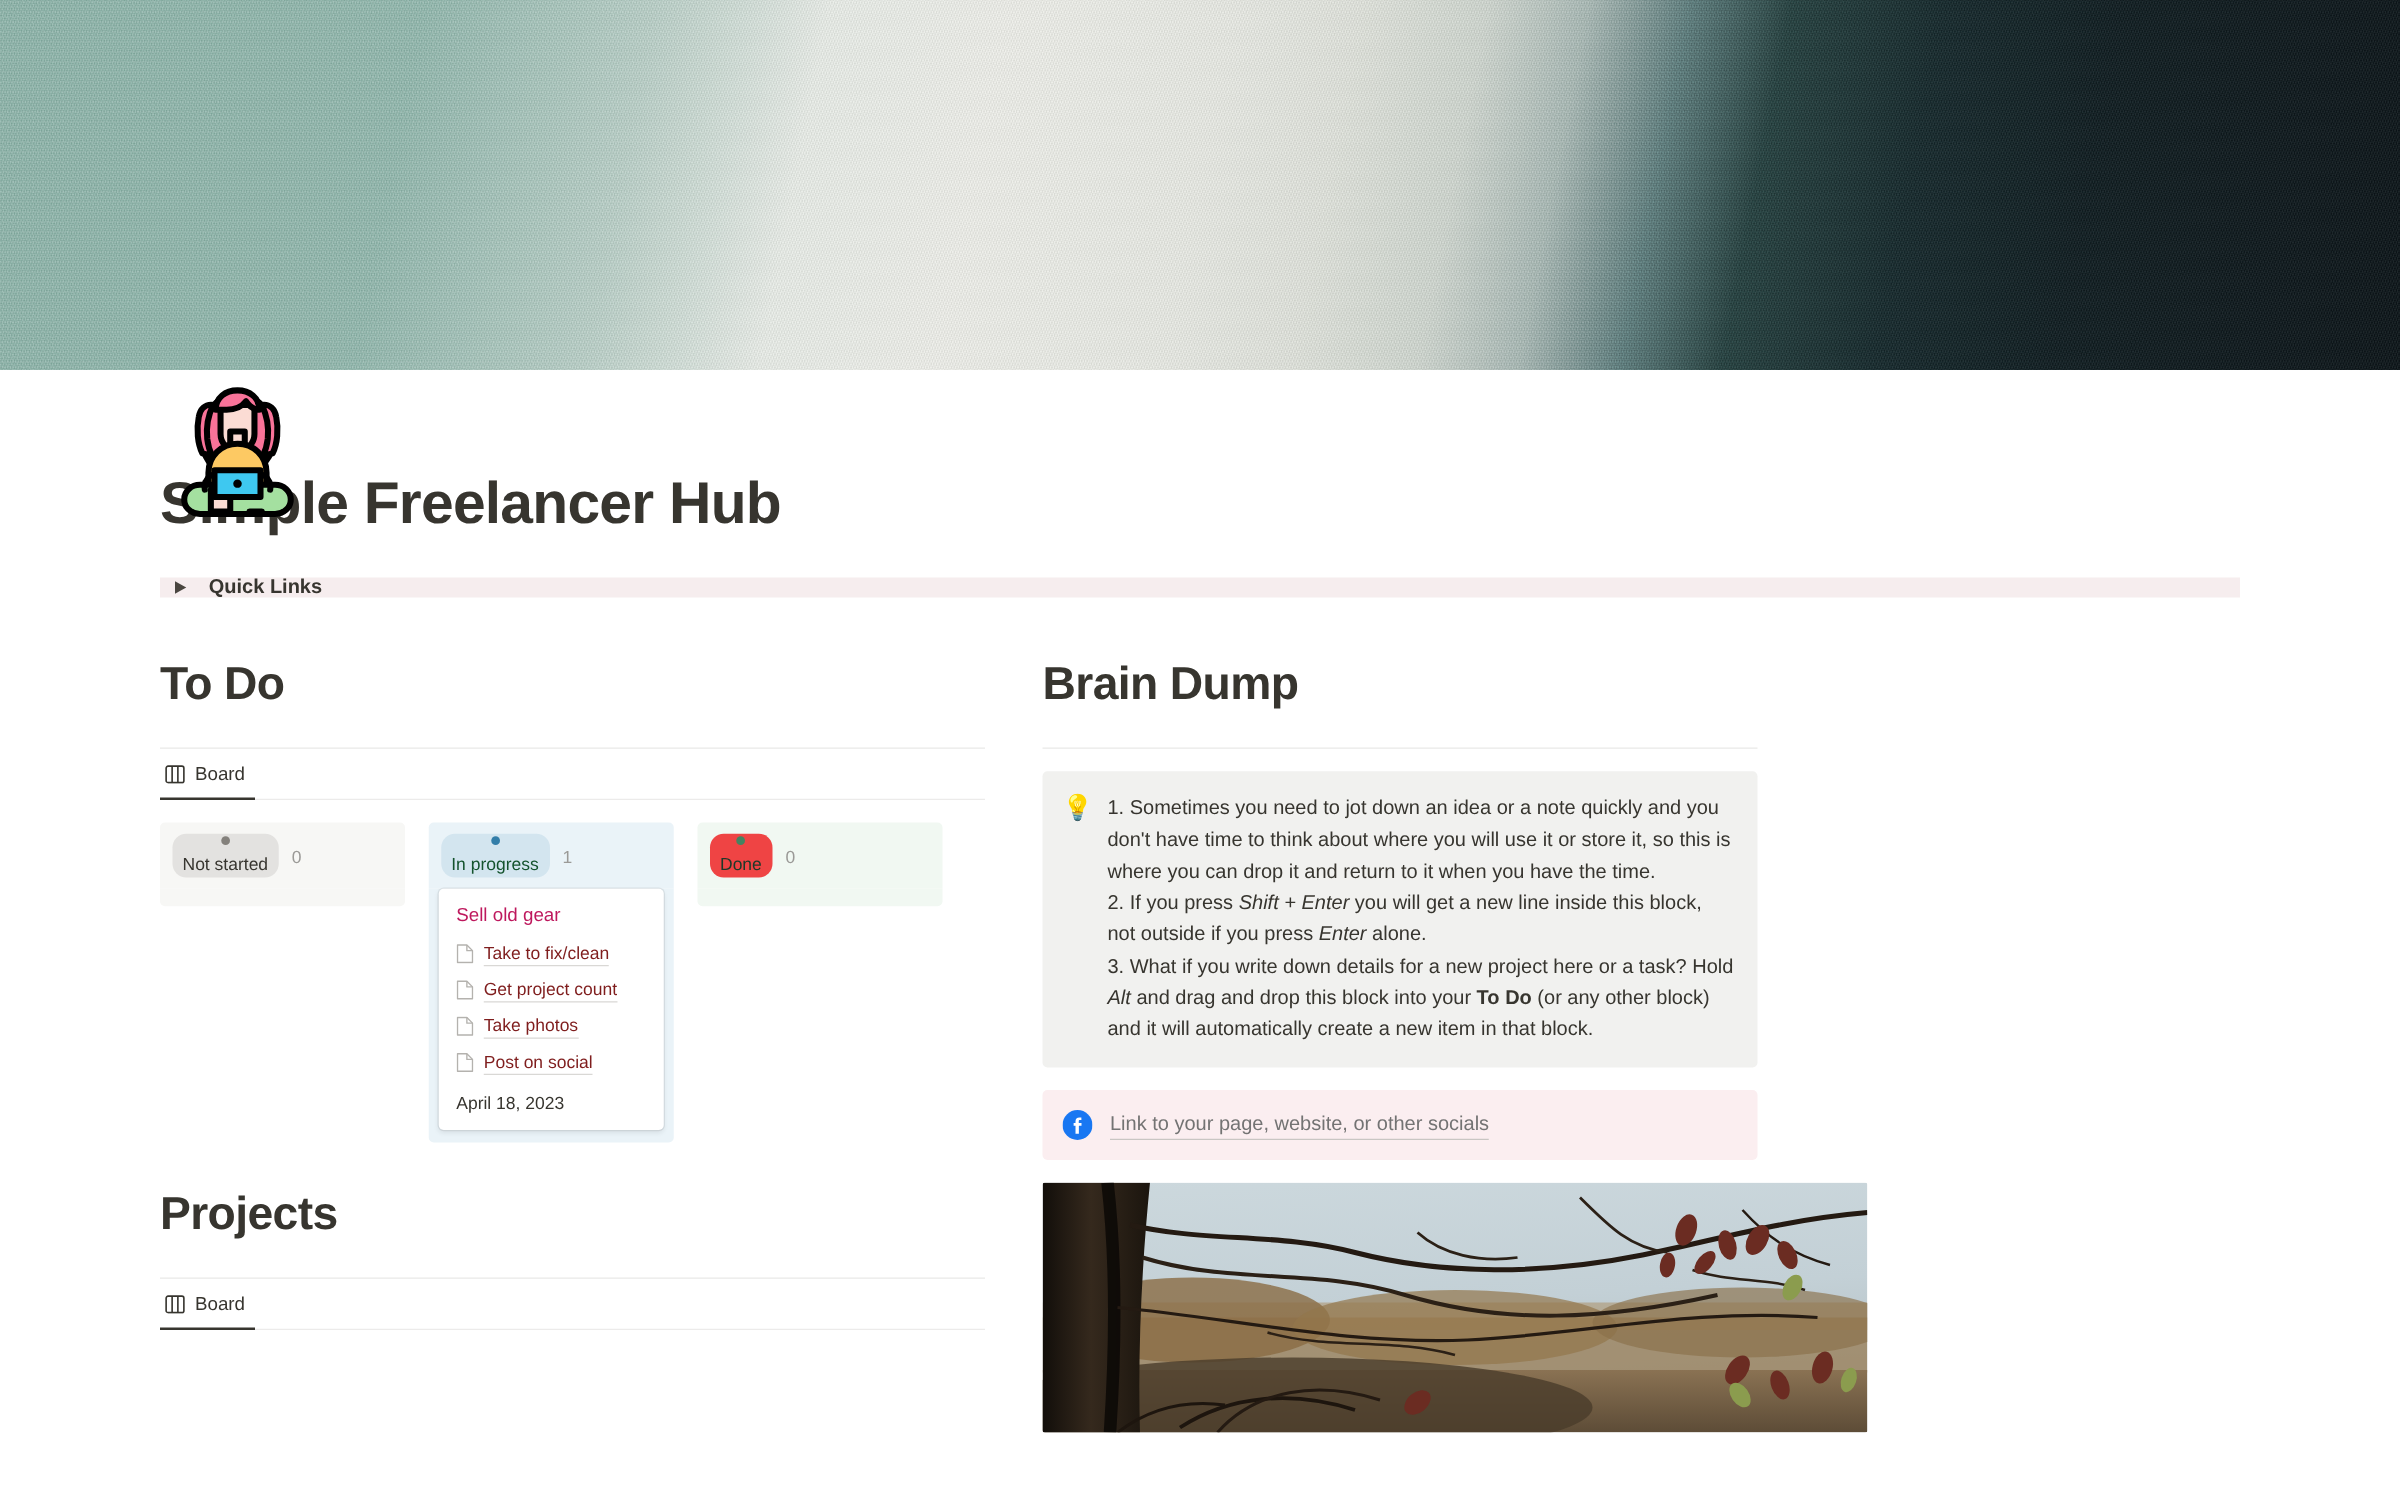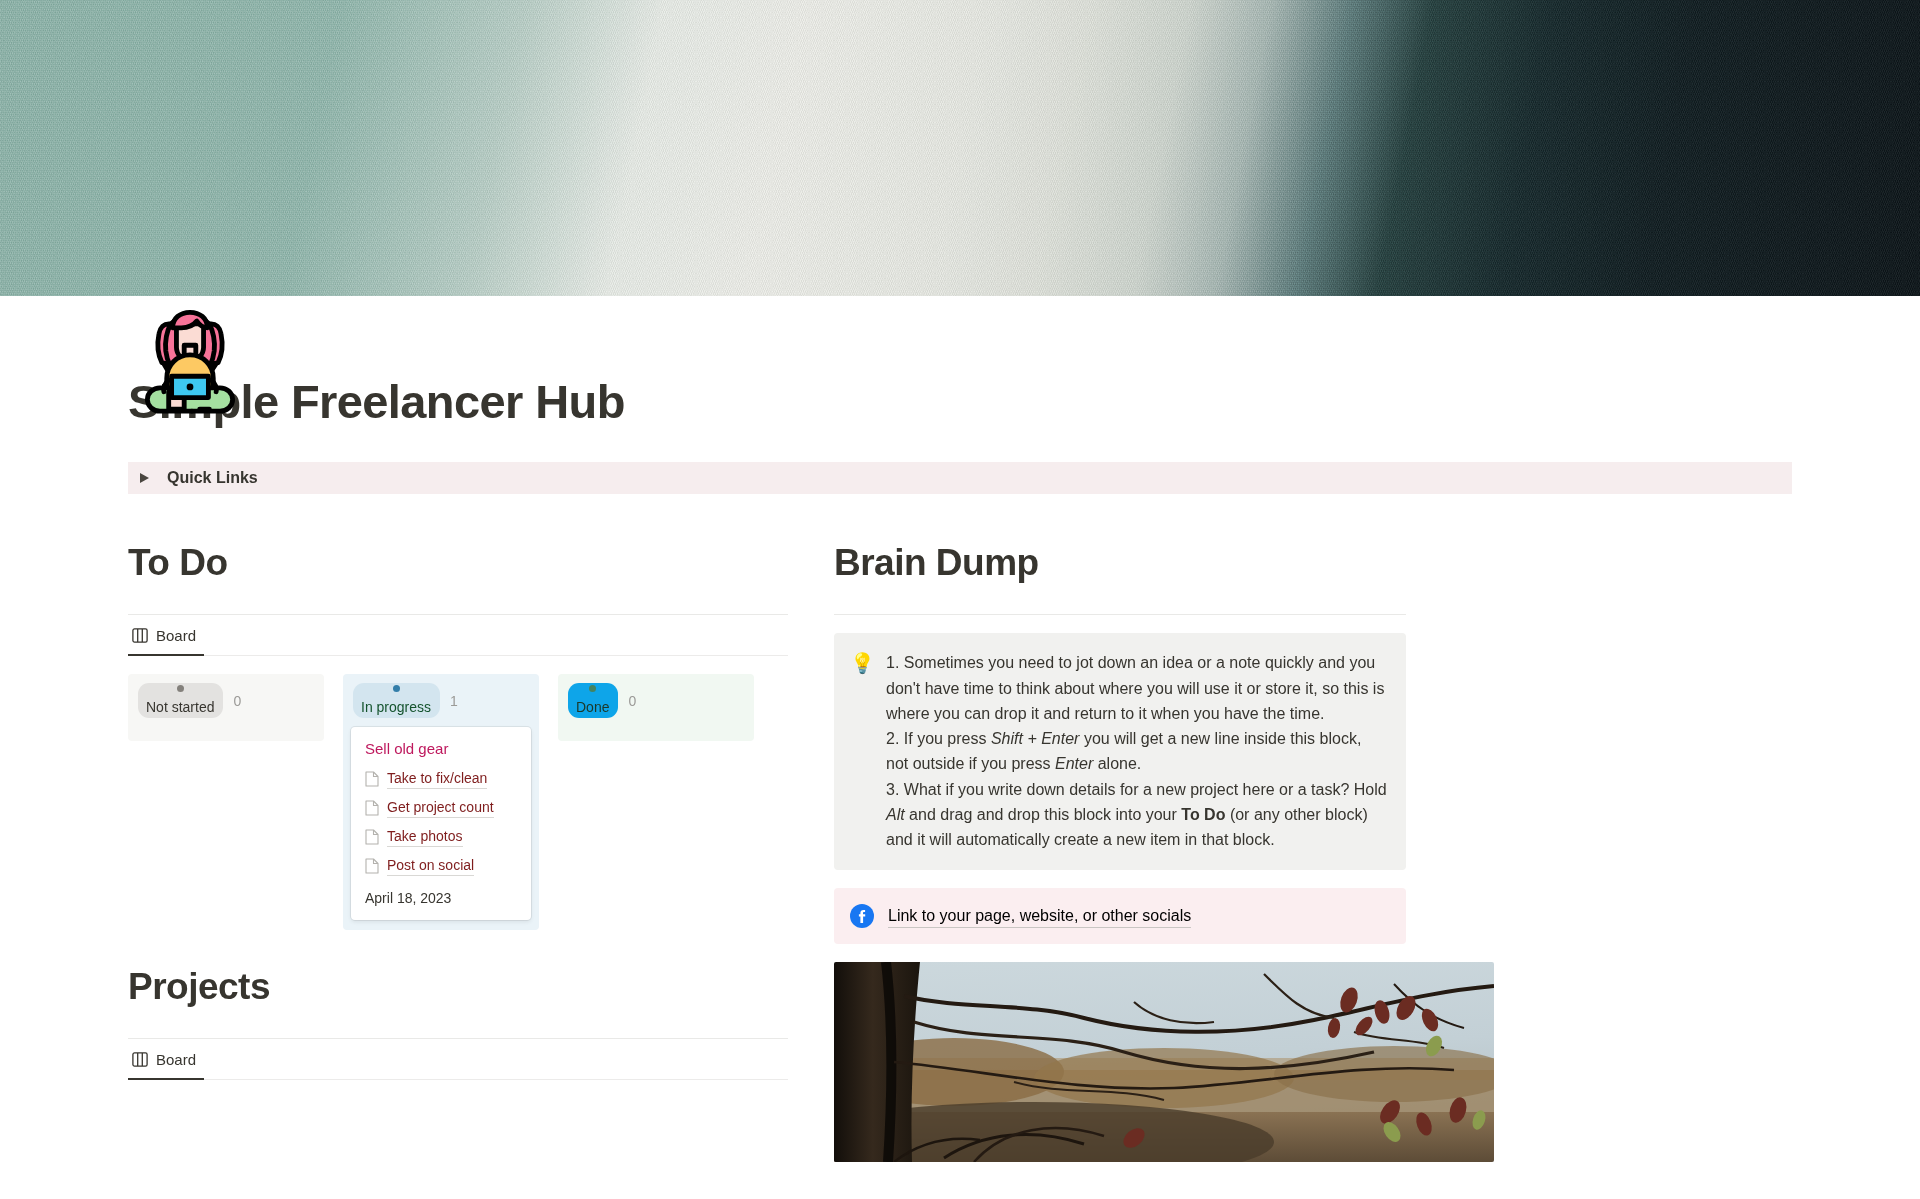"Quick Links" .quick-links { height: 32px -> 16px }
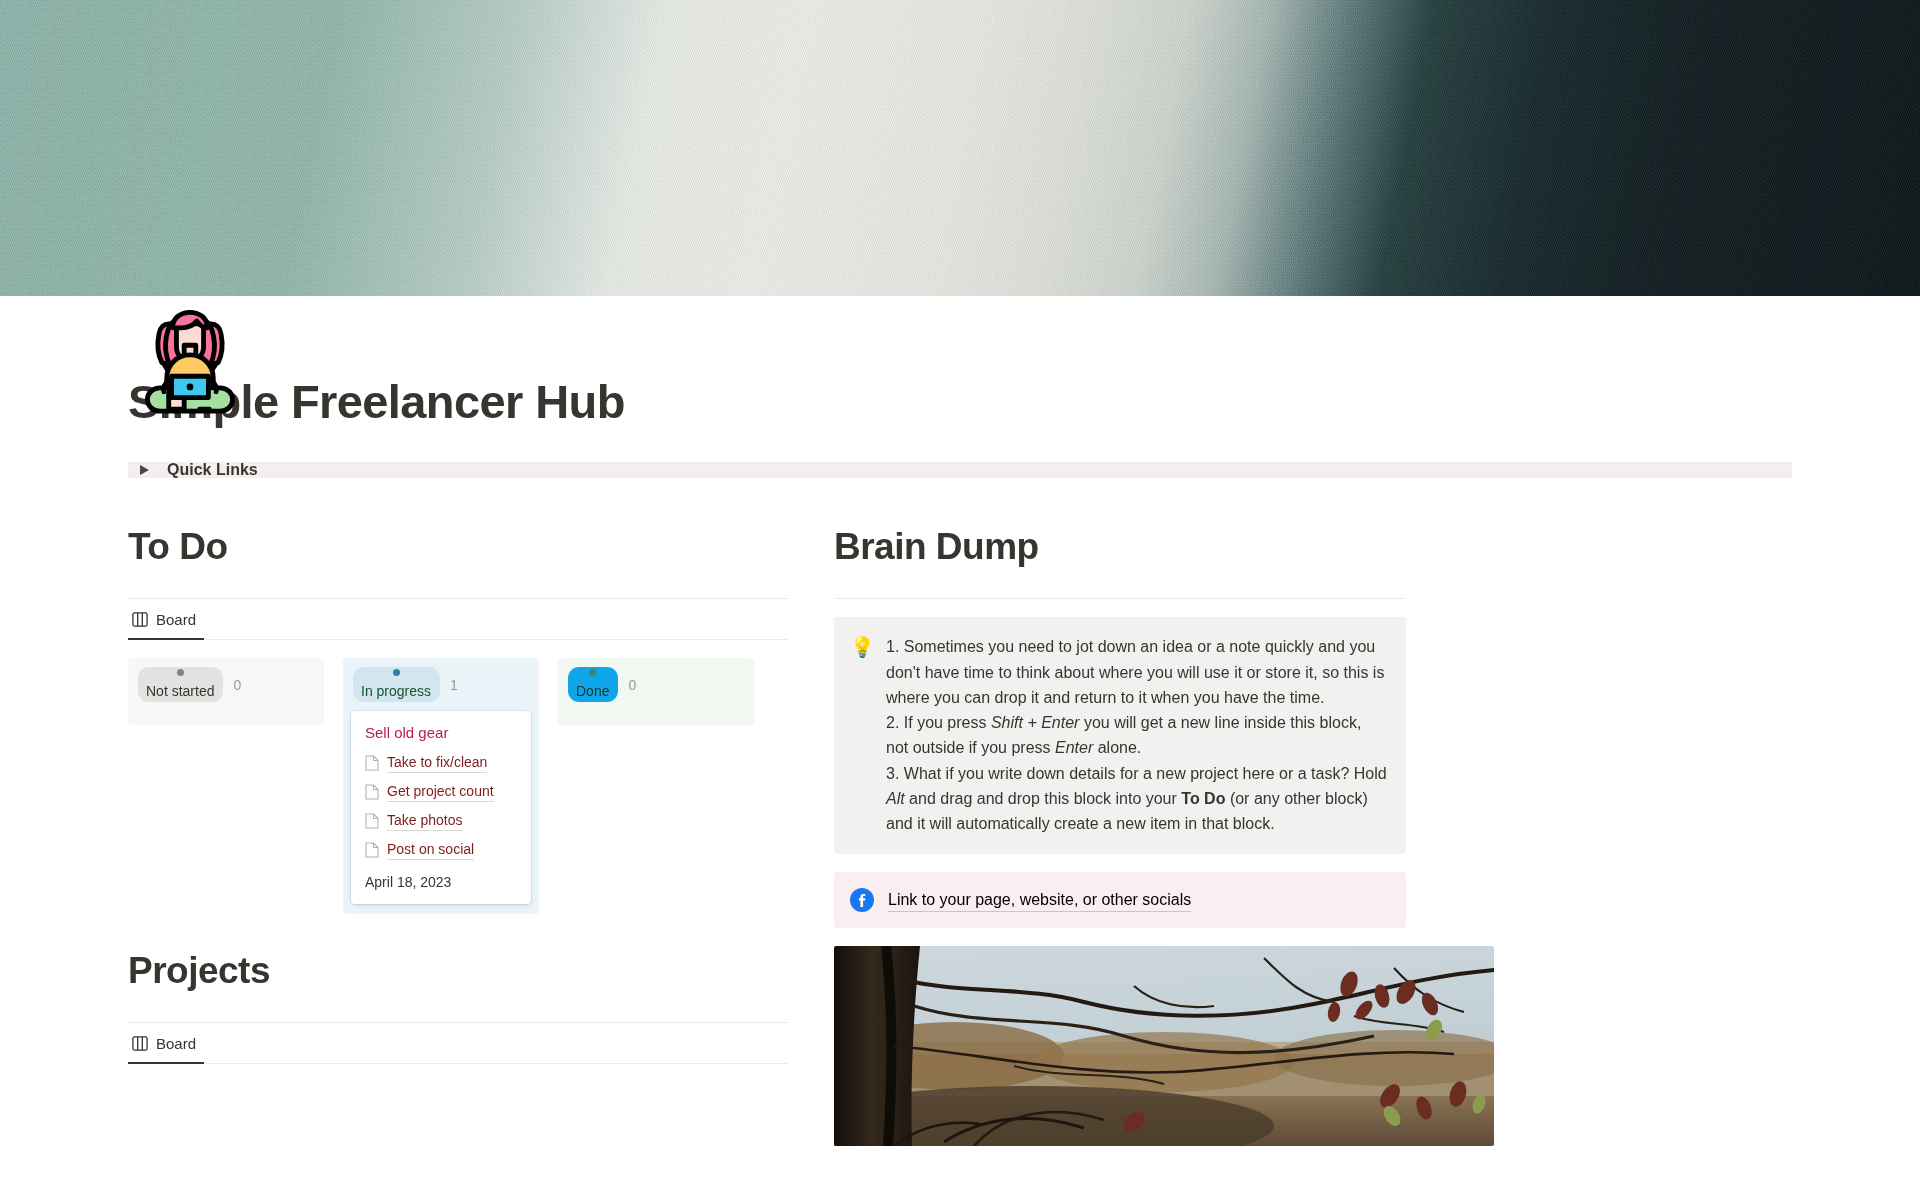"Done" .pill-done { background: #0ea5e9 -> #ef4444 }
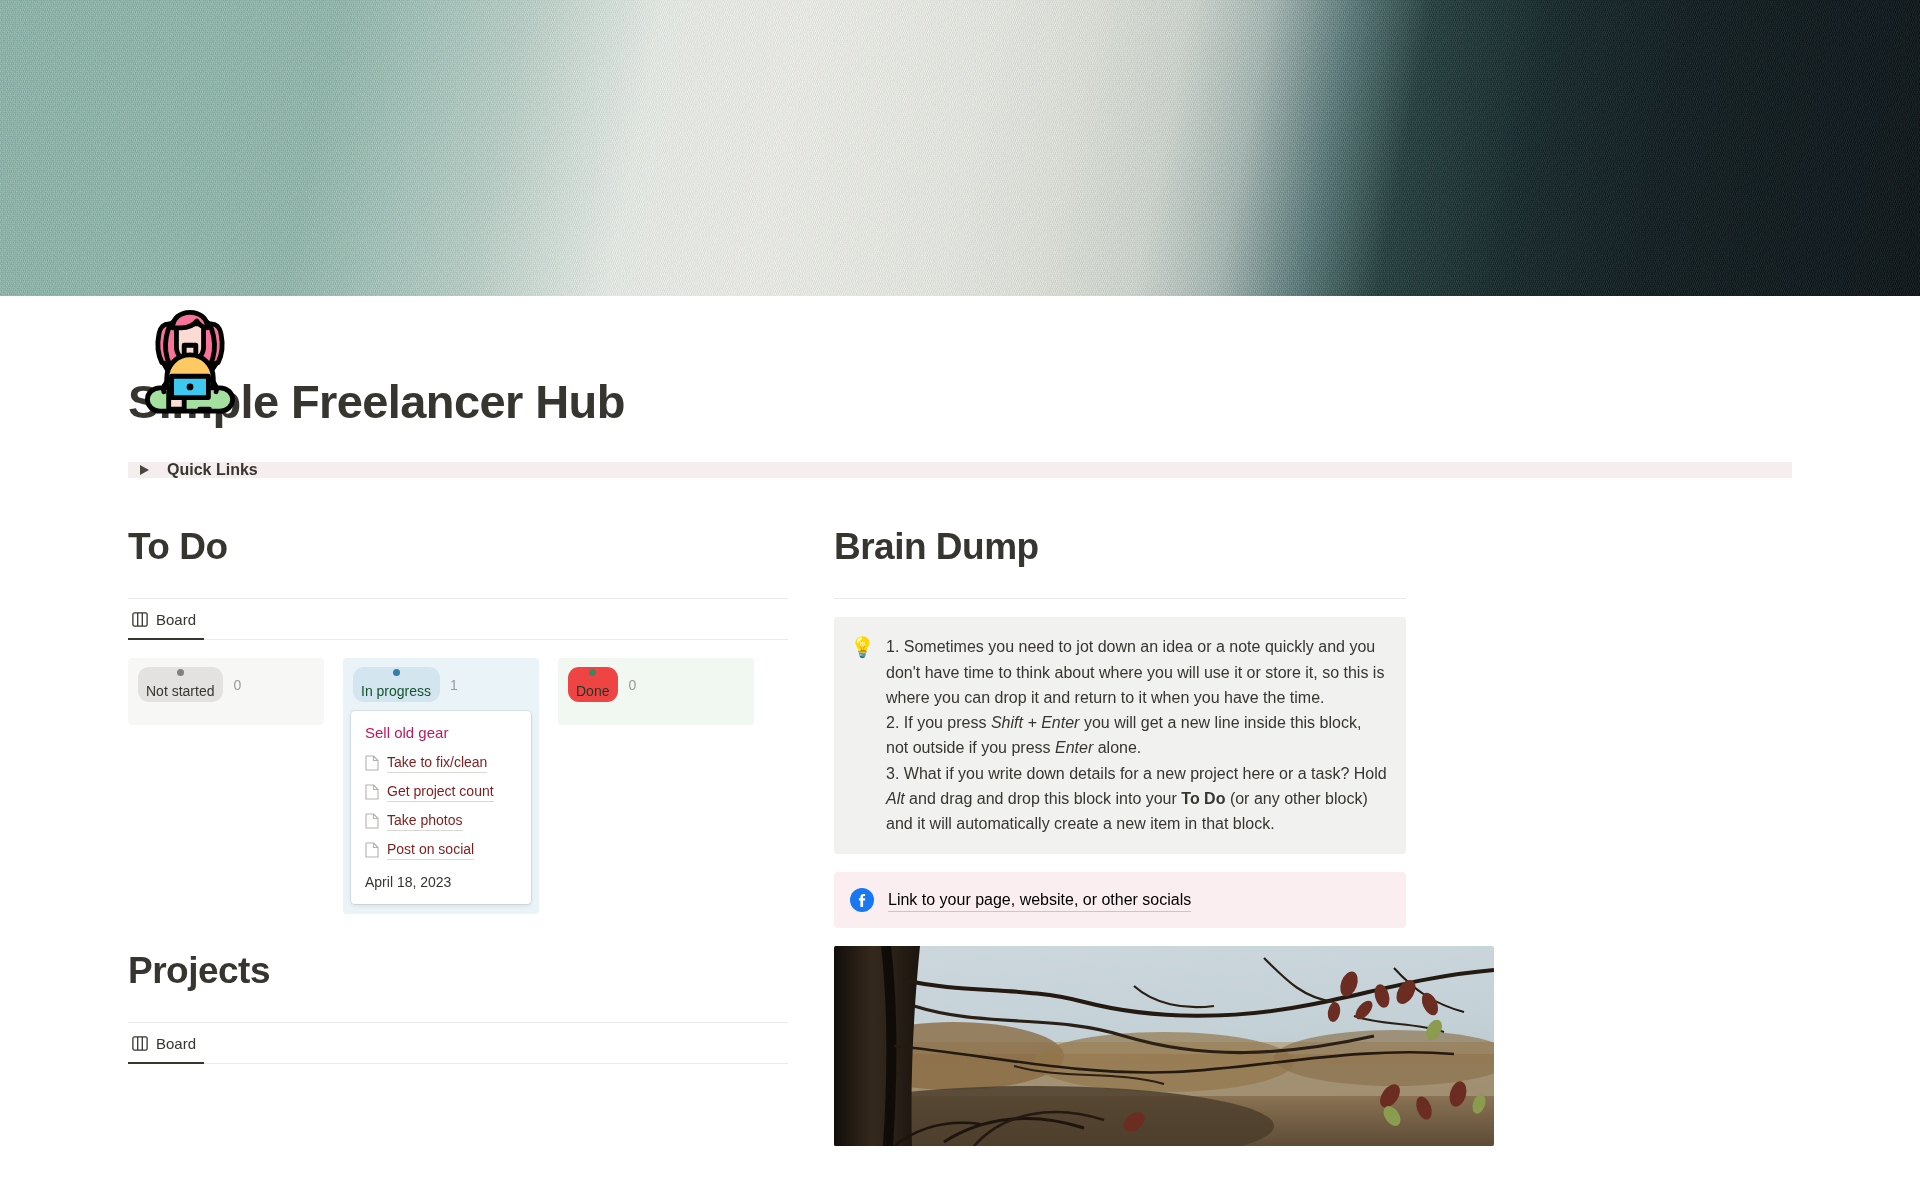"Link to your page, website," .link-text { color: #000000 -> #737373 }
